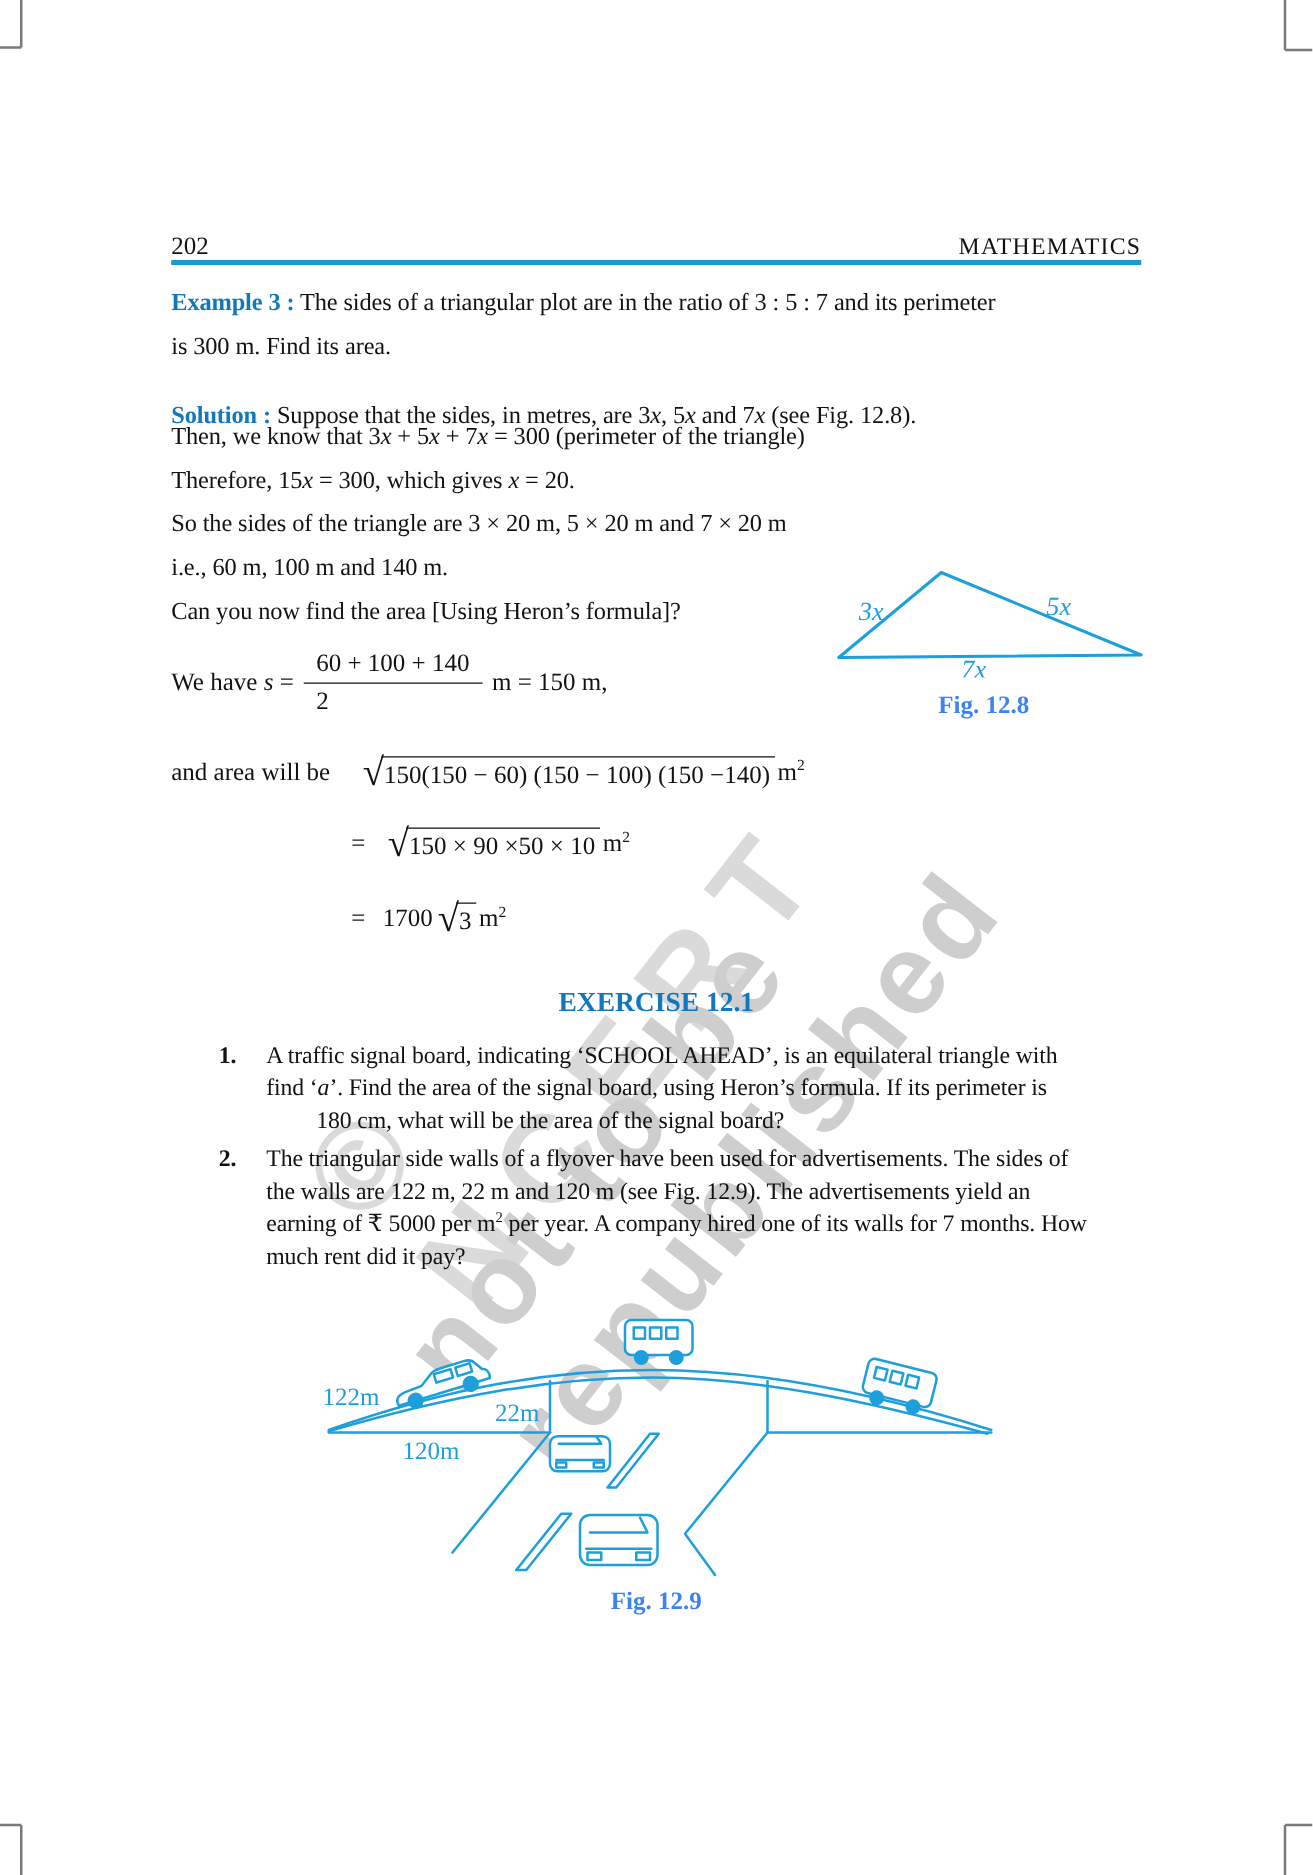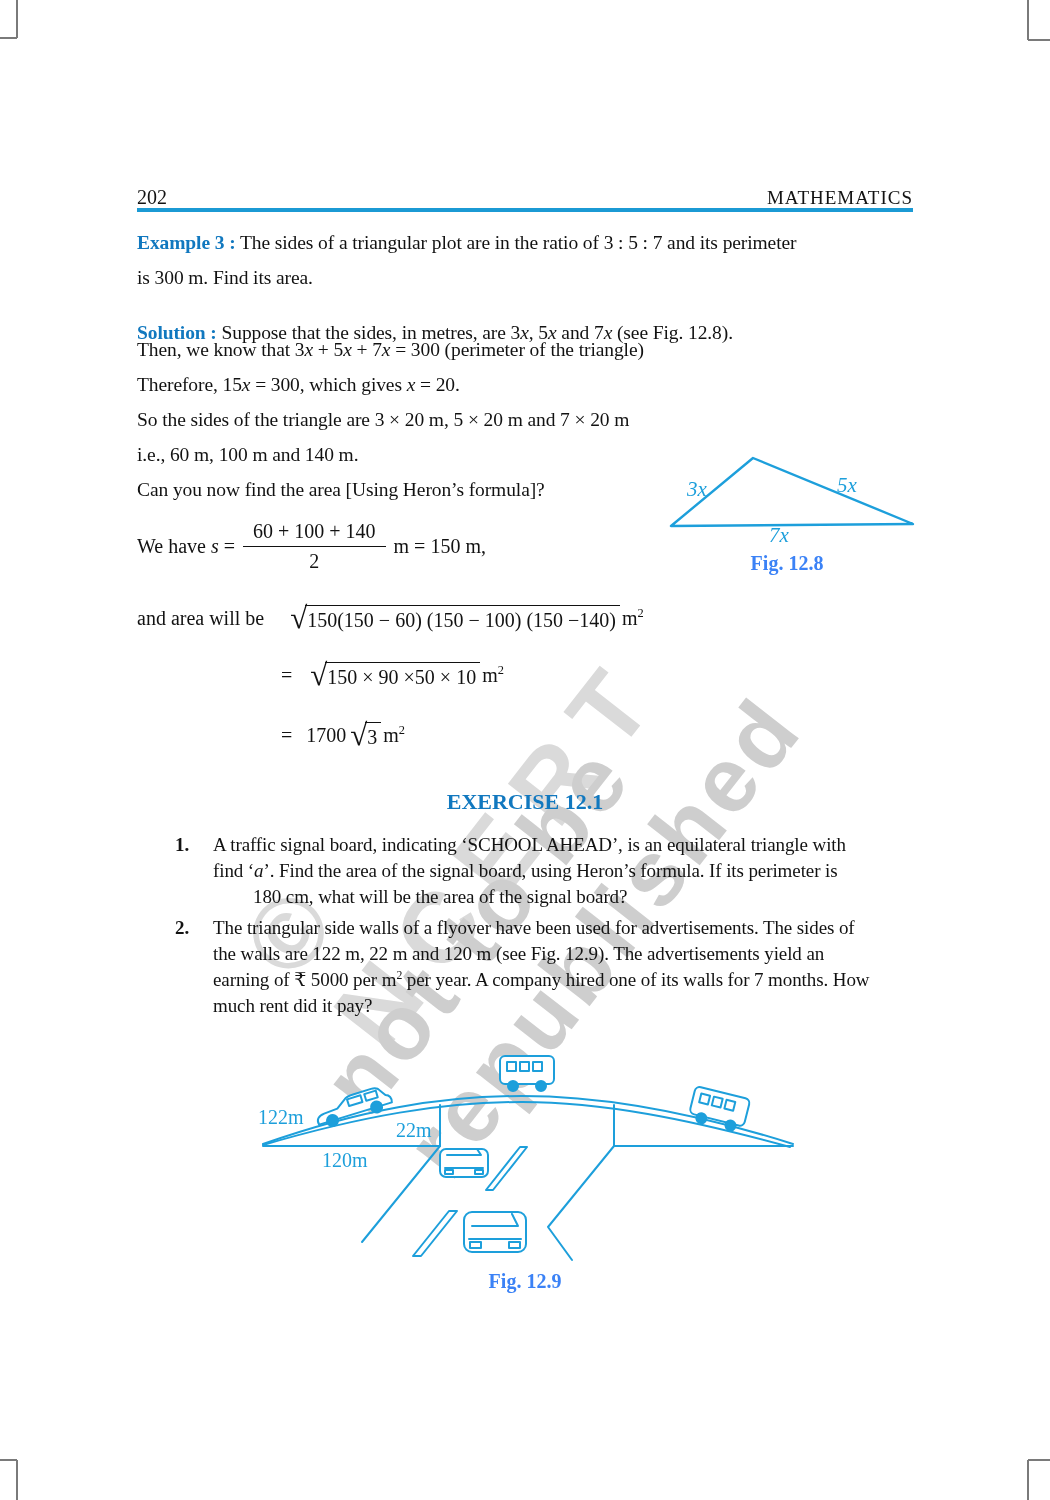"60 + 100 + 140" .frac { text-align: center -> left }
